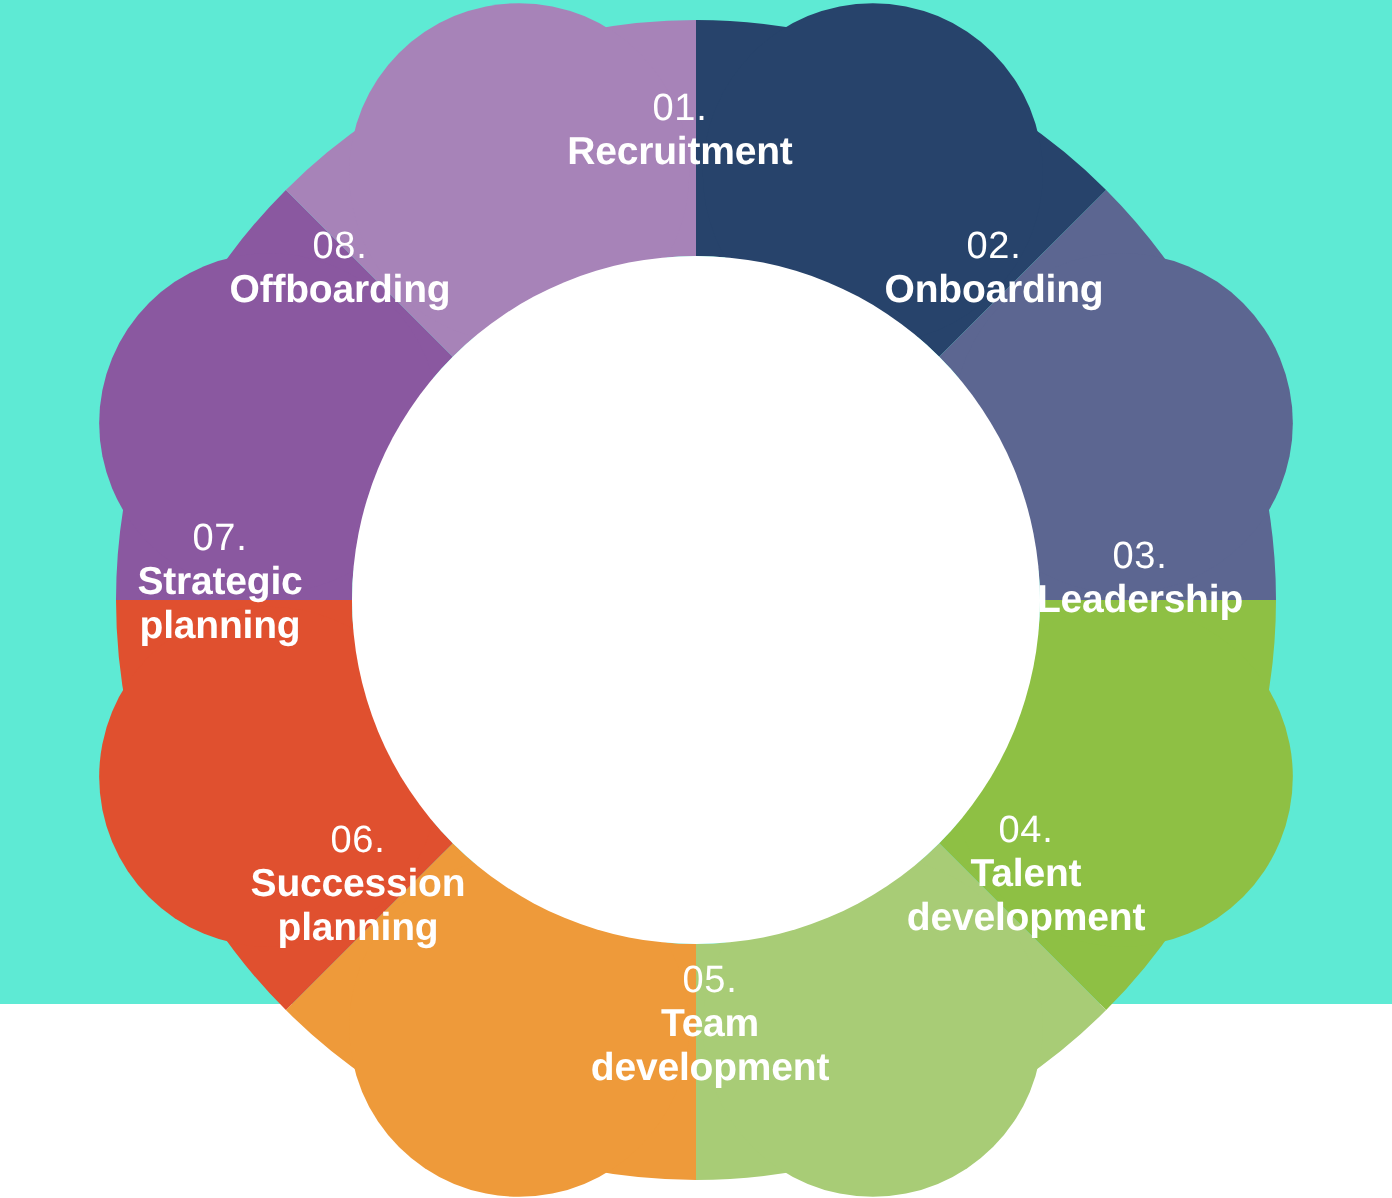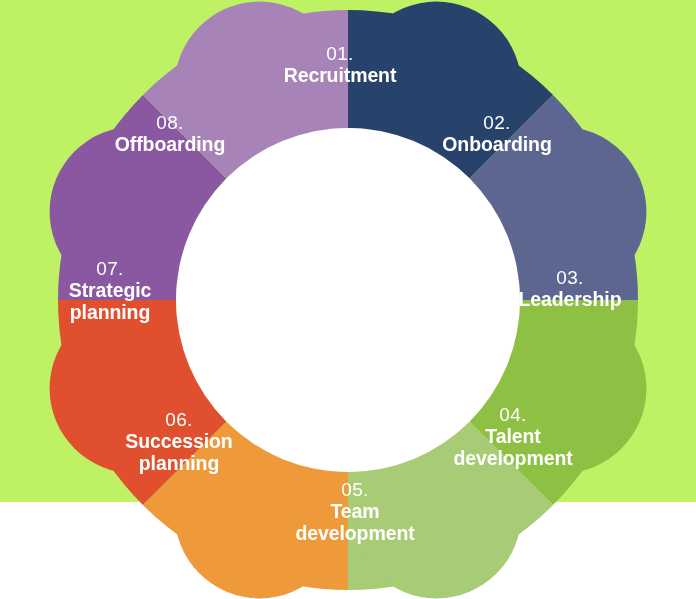"01." #diagram-wrap { background: #bef264 -> #5eead4 }
